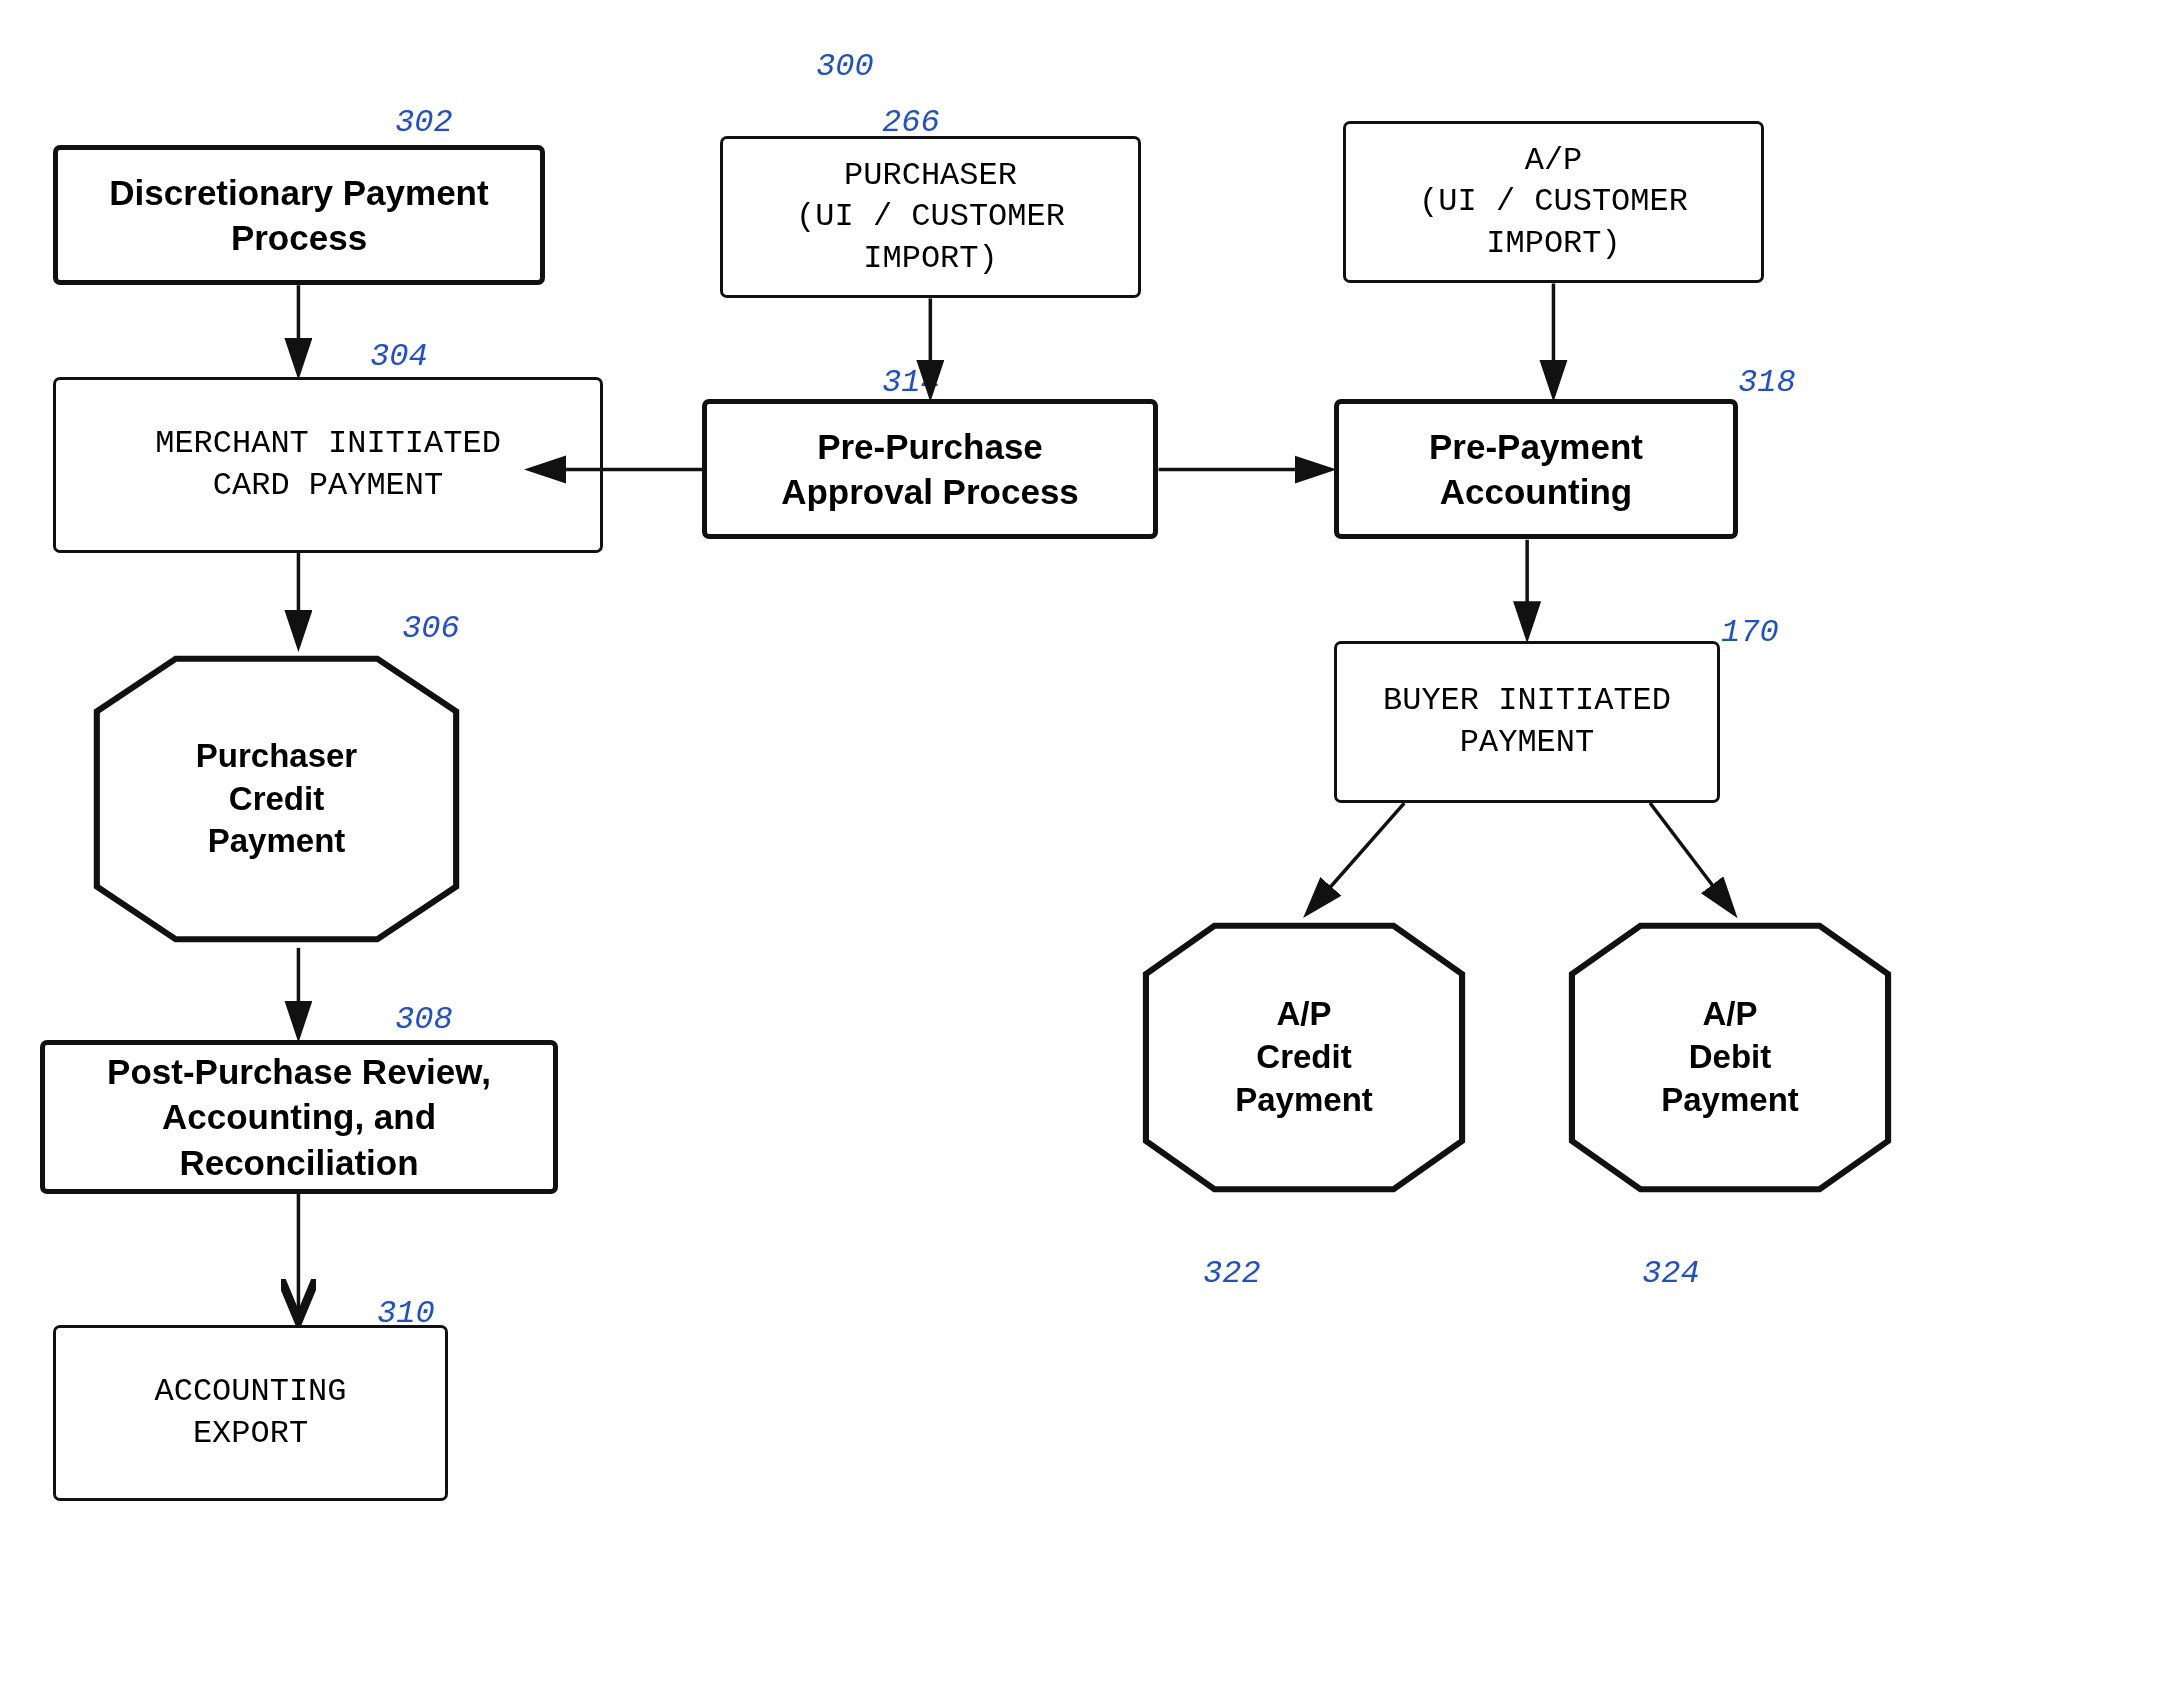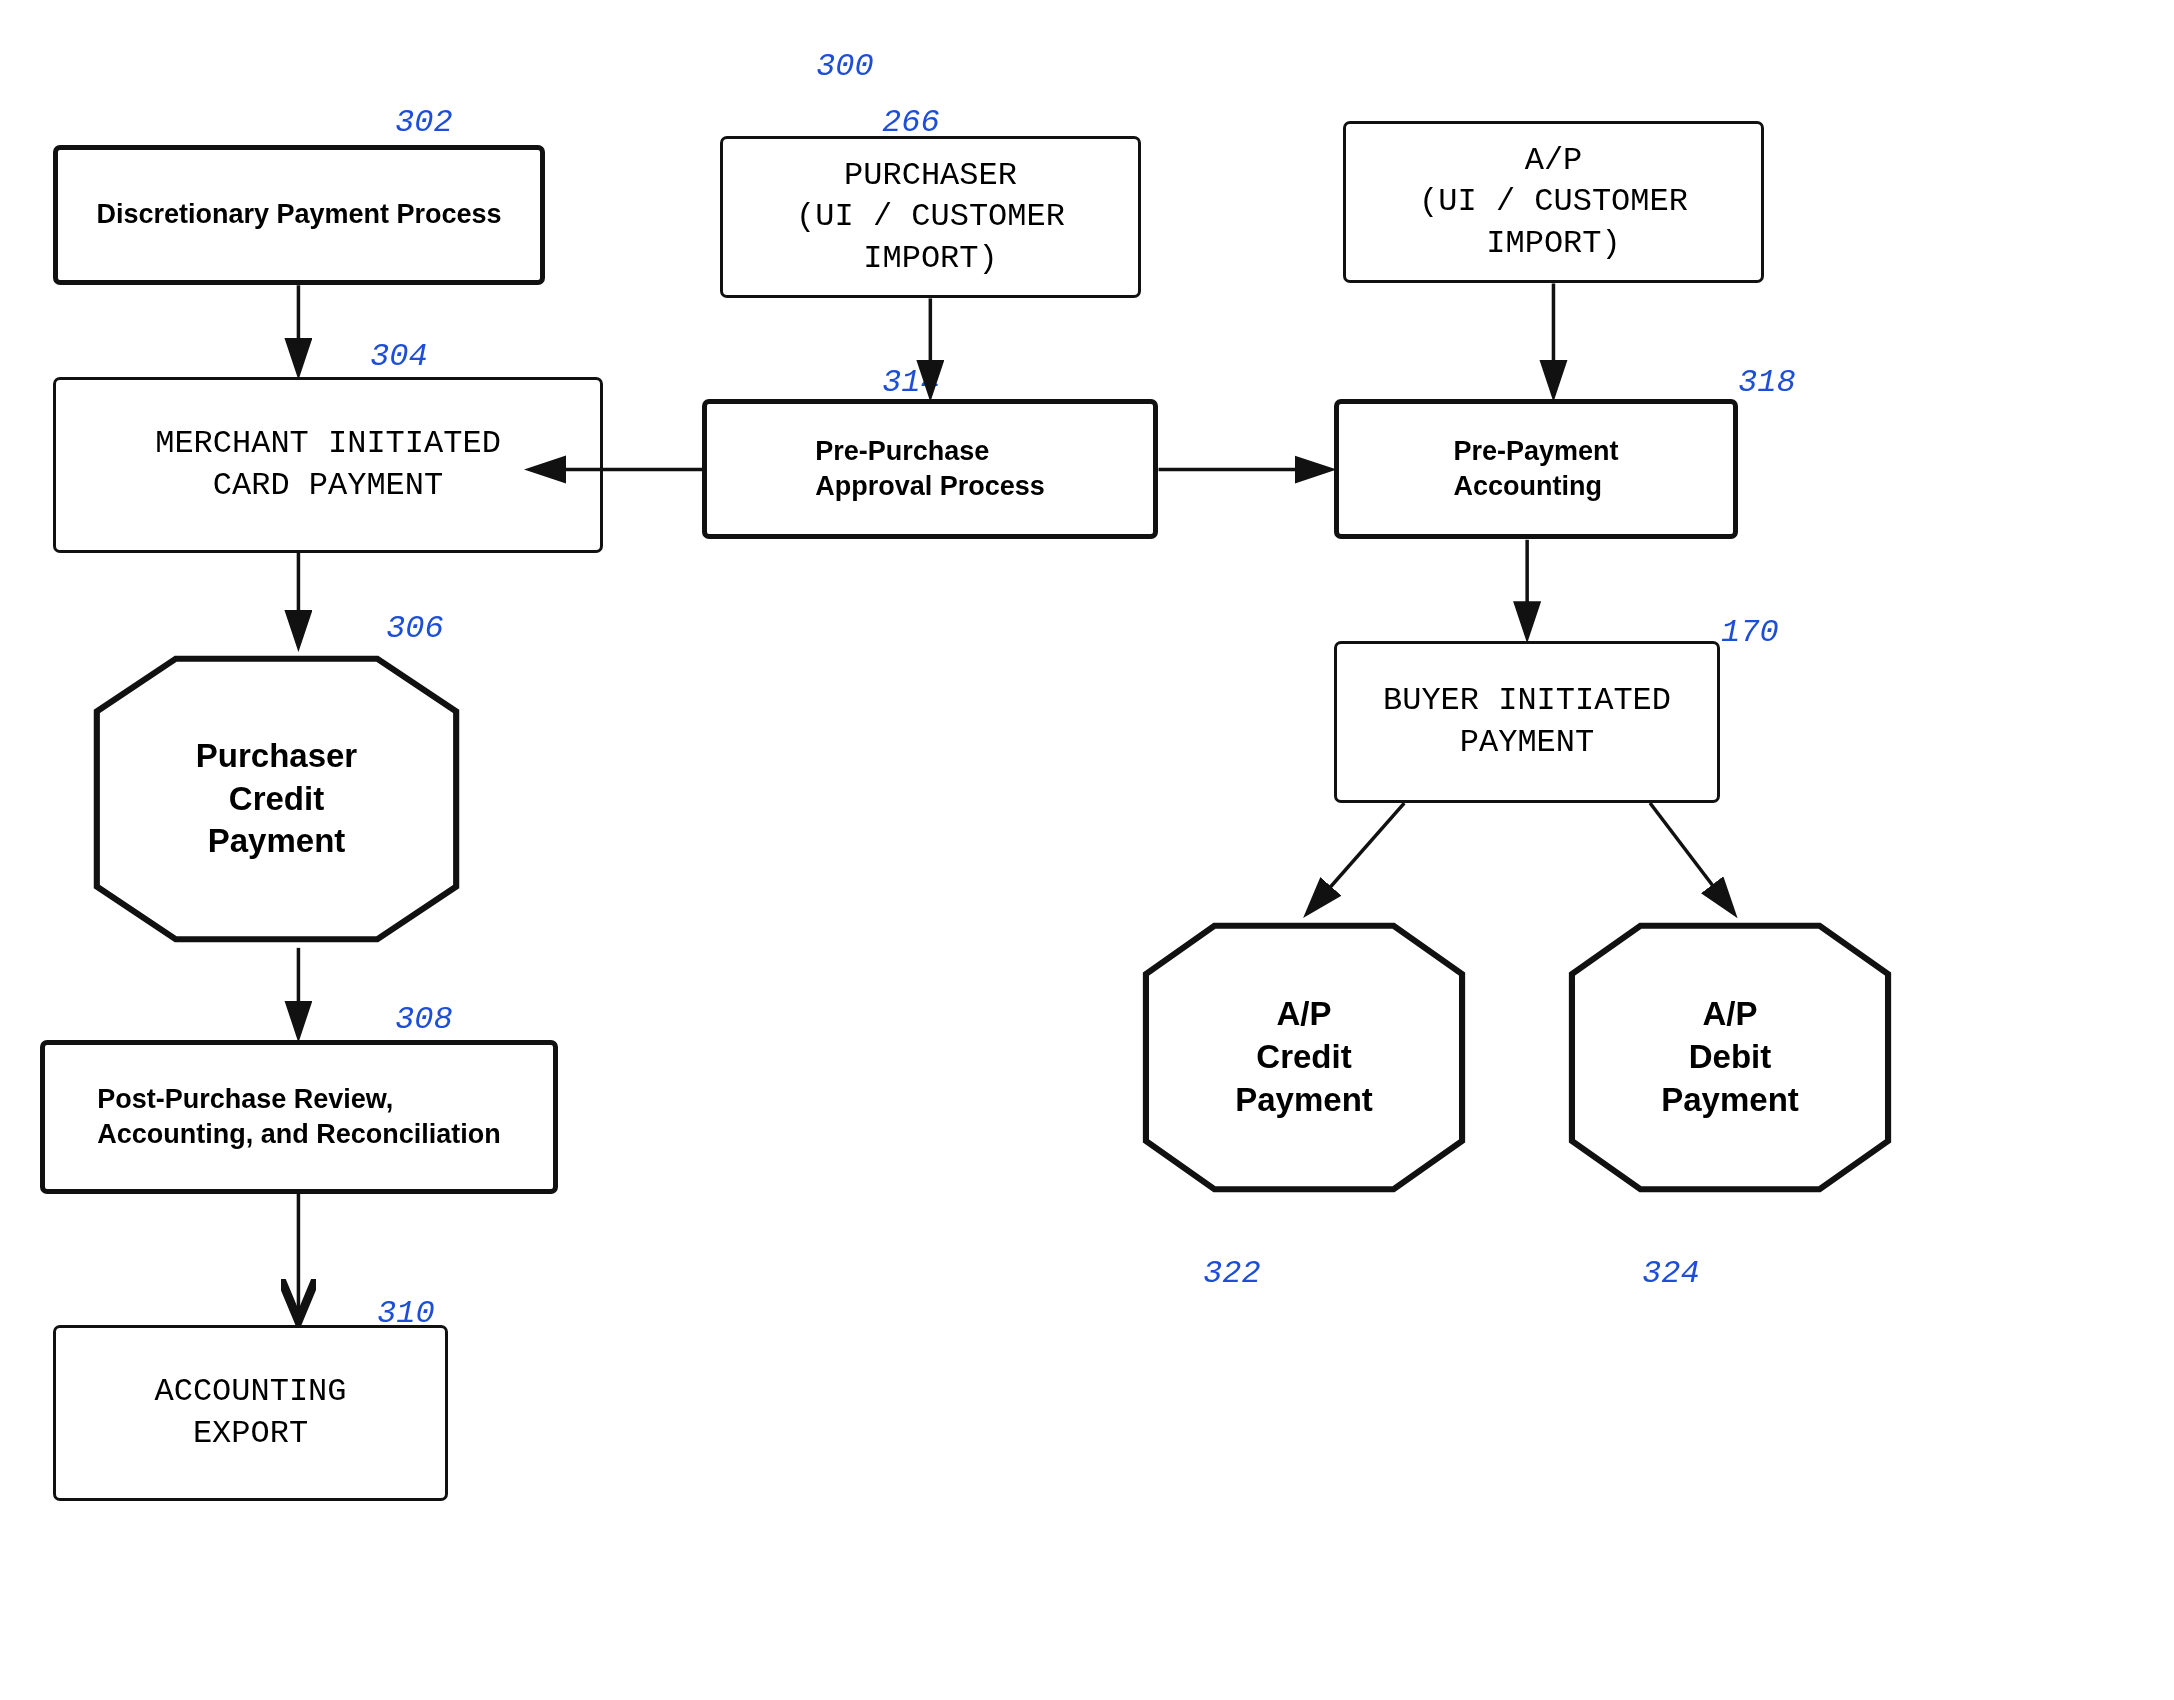"Discretionary Payment Process" .label-text { font-size: 27px -> 35px; text-align: left -> center }
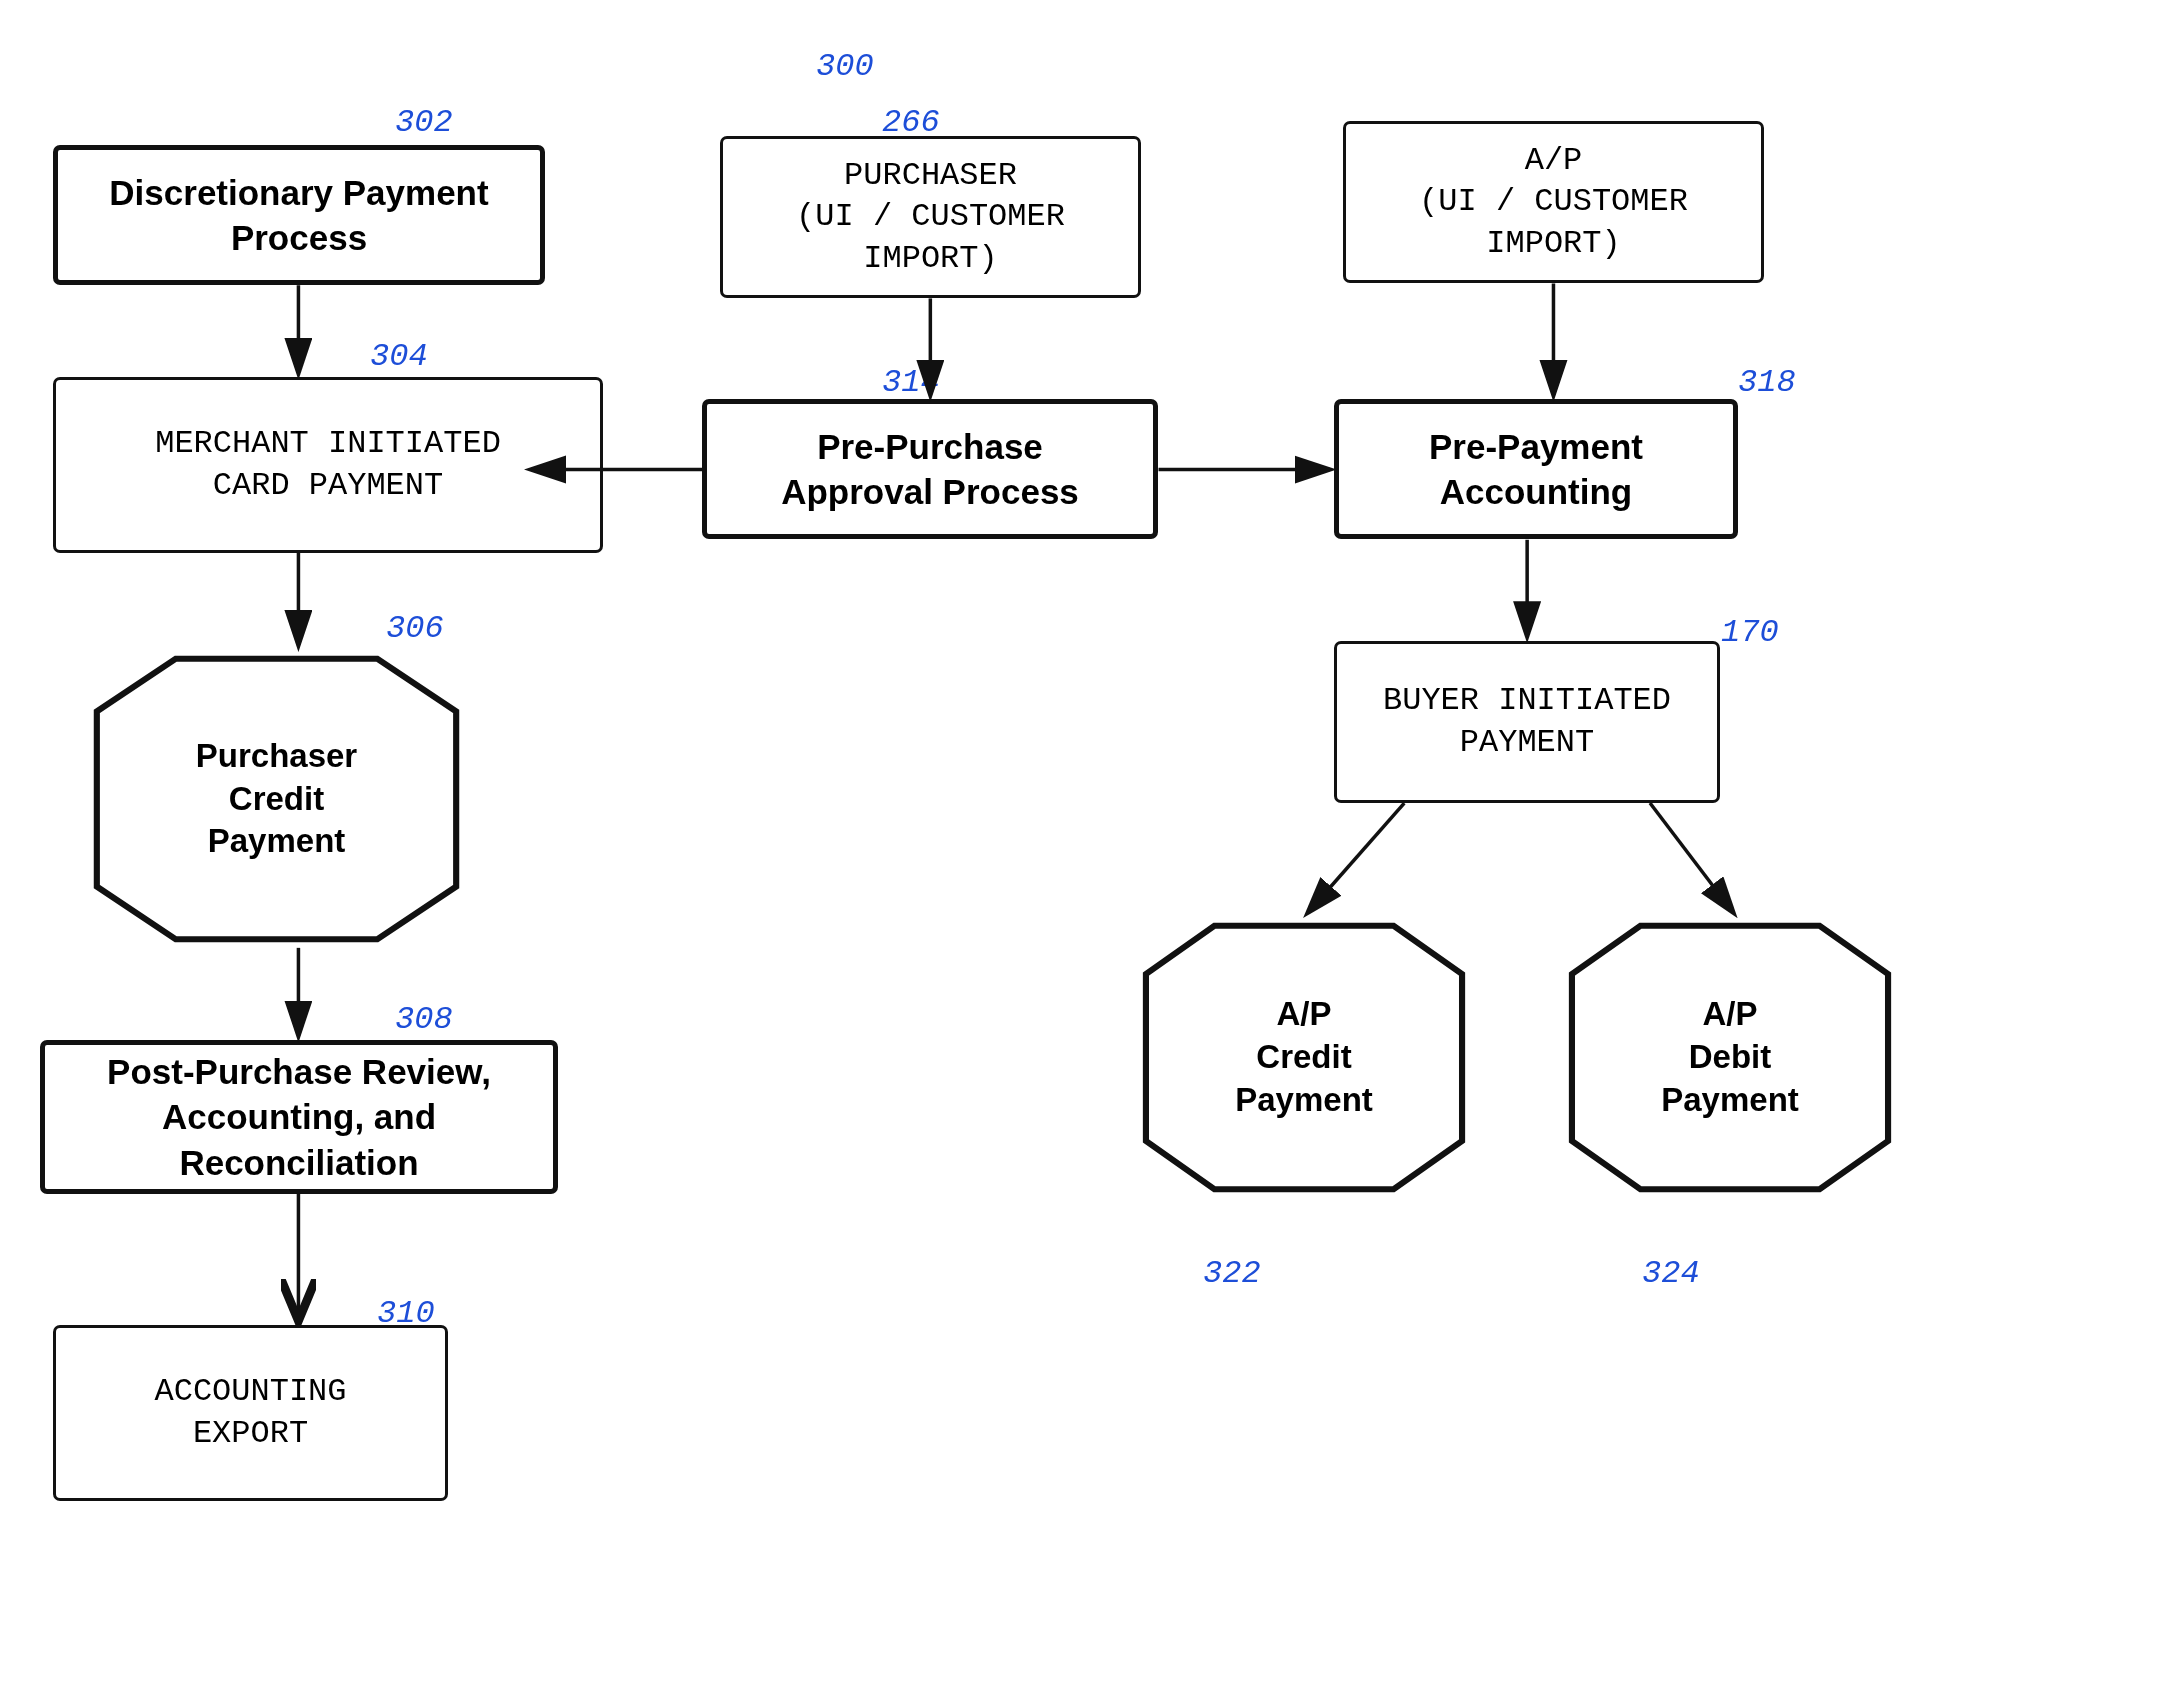"306" div.ref-num { left: 386px -> 402px }
